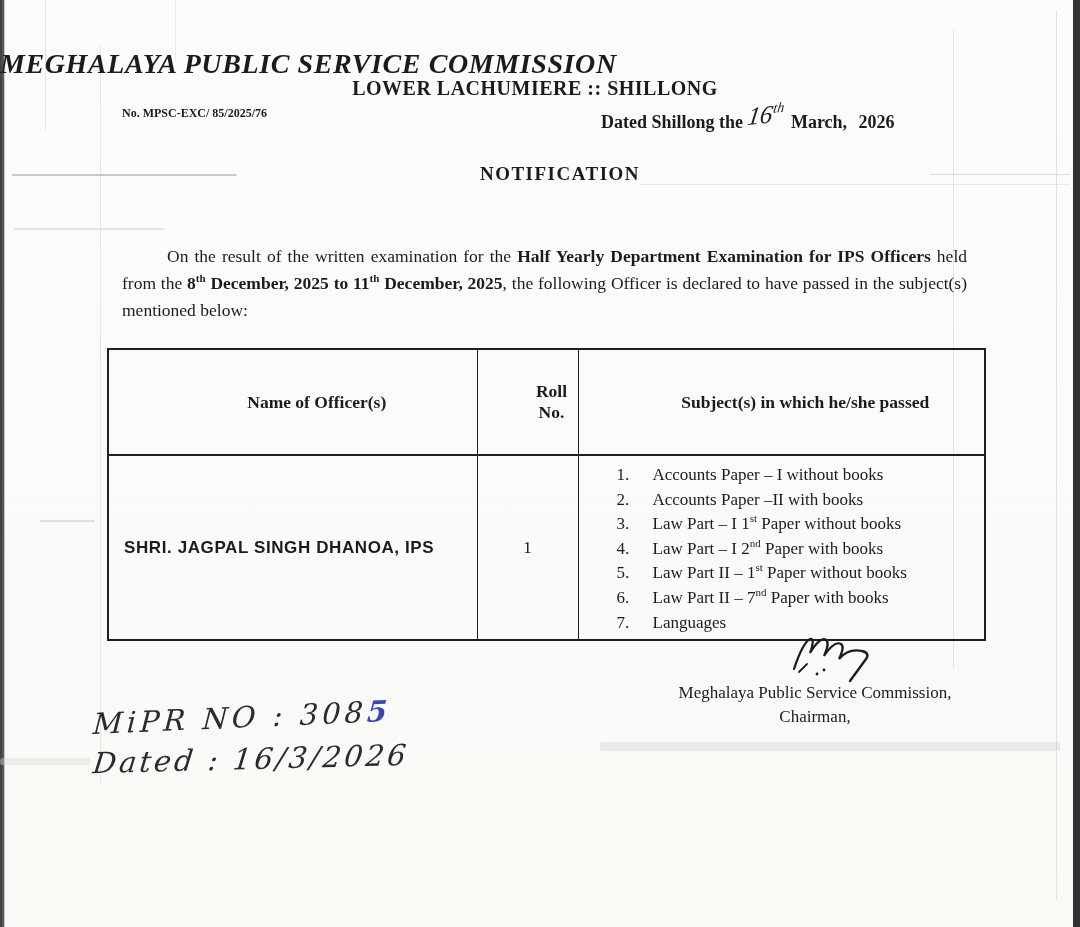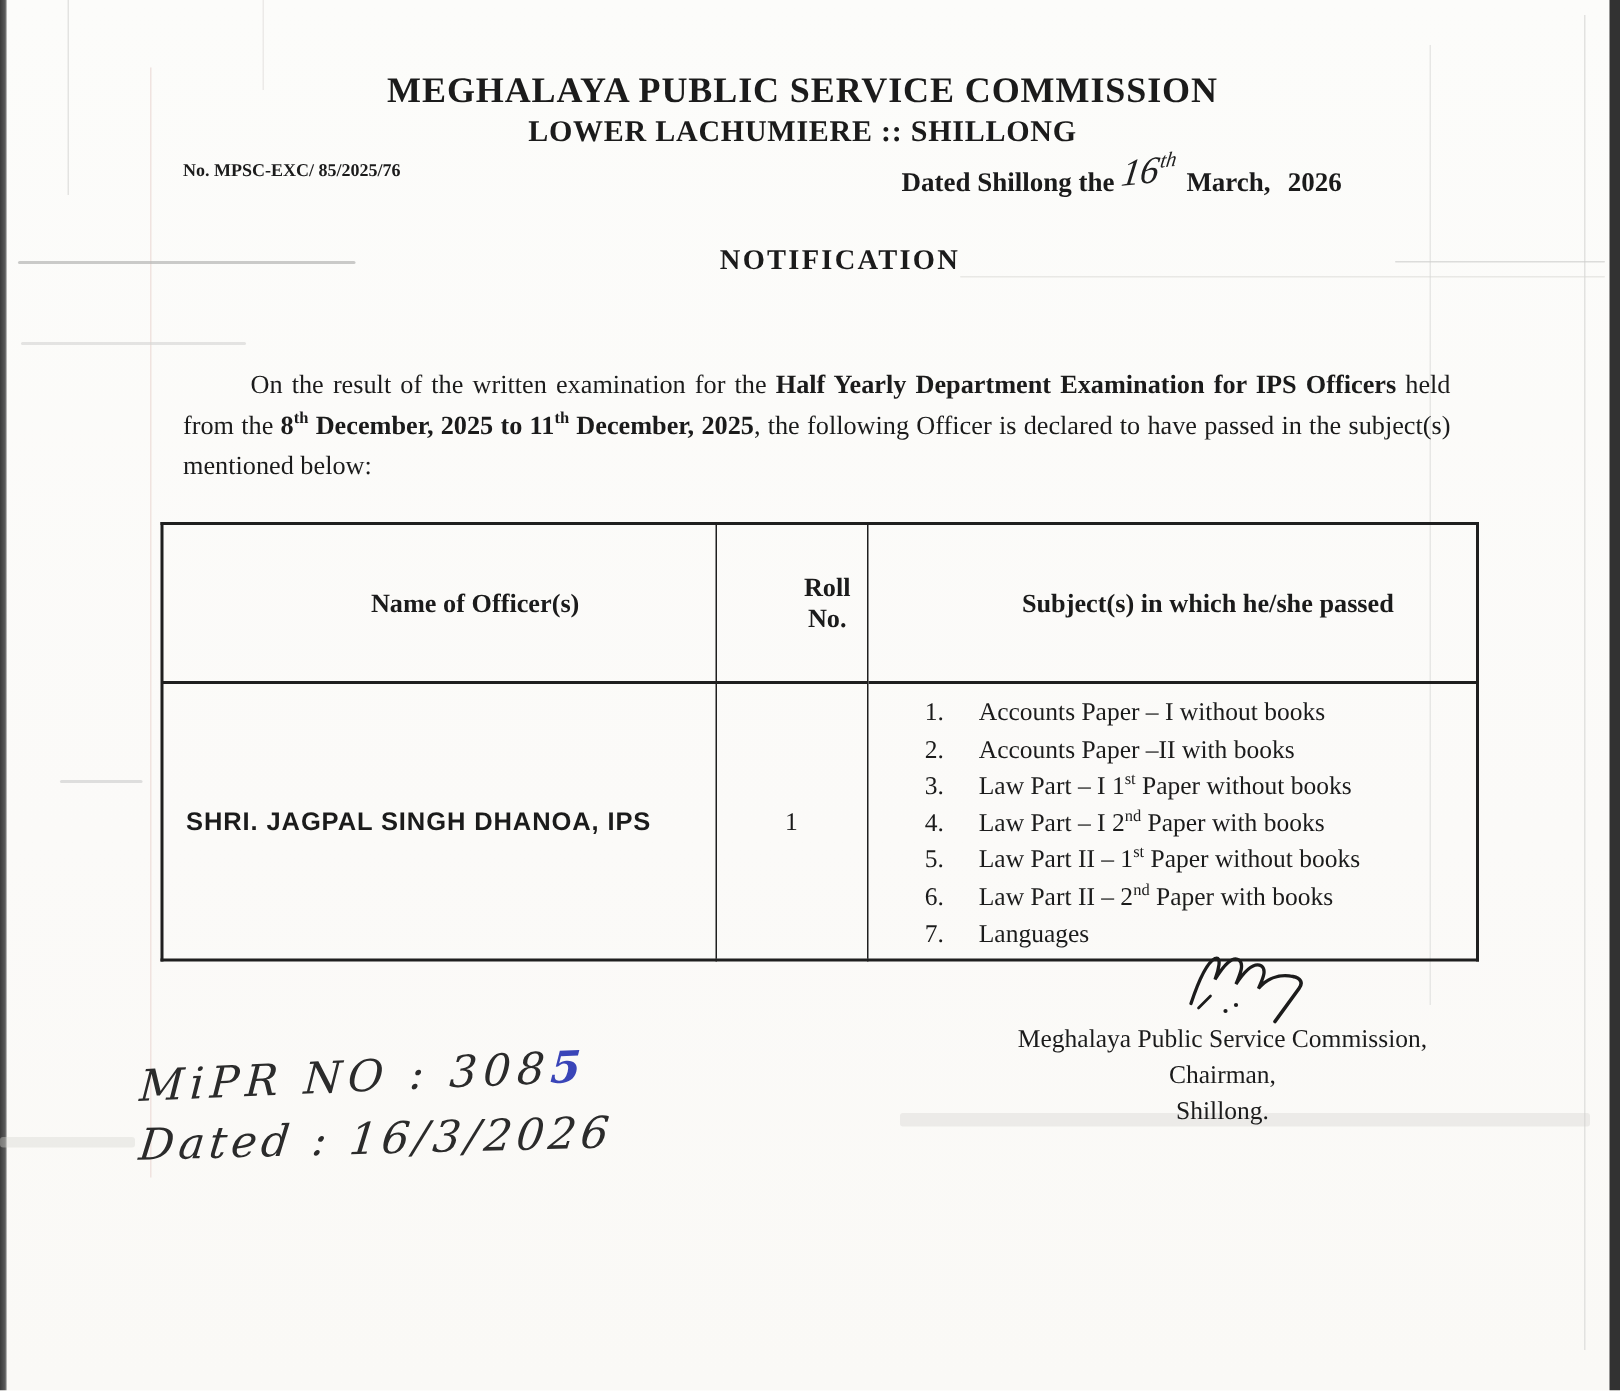"MEGHALAYA PUBLIC SERVICE COMMISSION" .org1 { font-size: 24px -> 28px; font-style: none -> italic; text-align: center -> none }
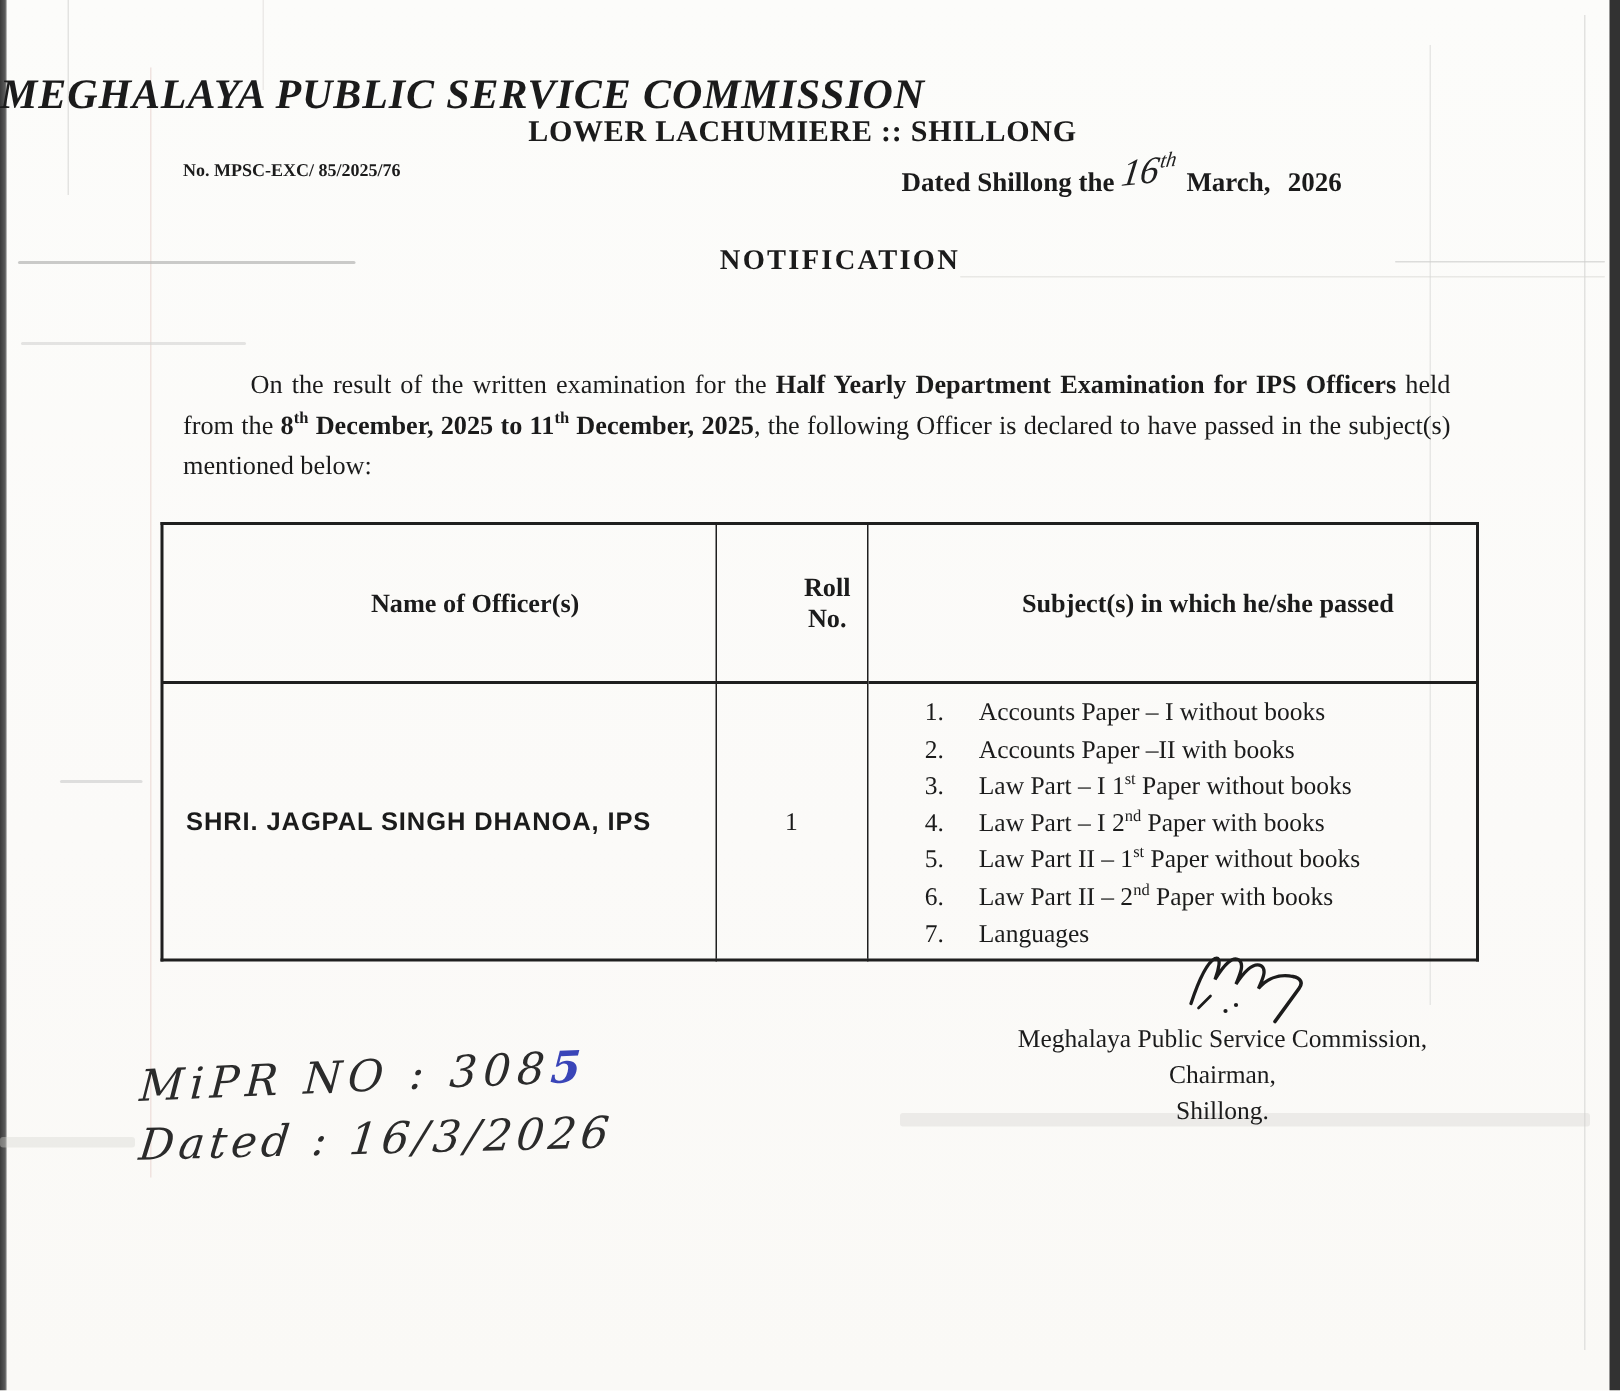"Law Part II – 2" span { text: 2 -> 7 }
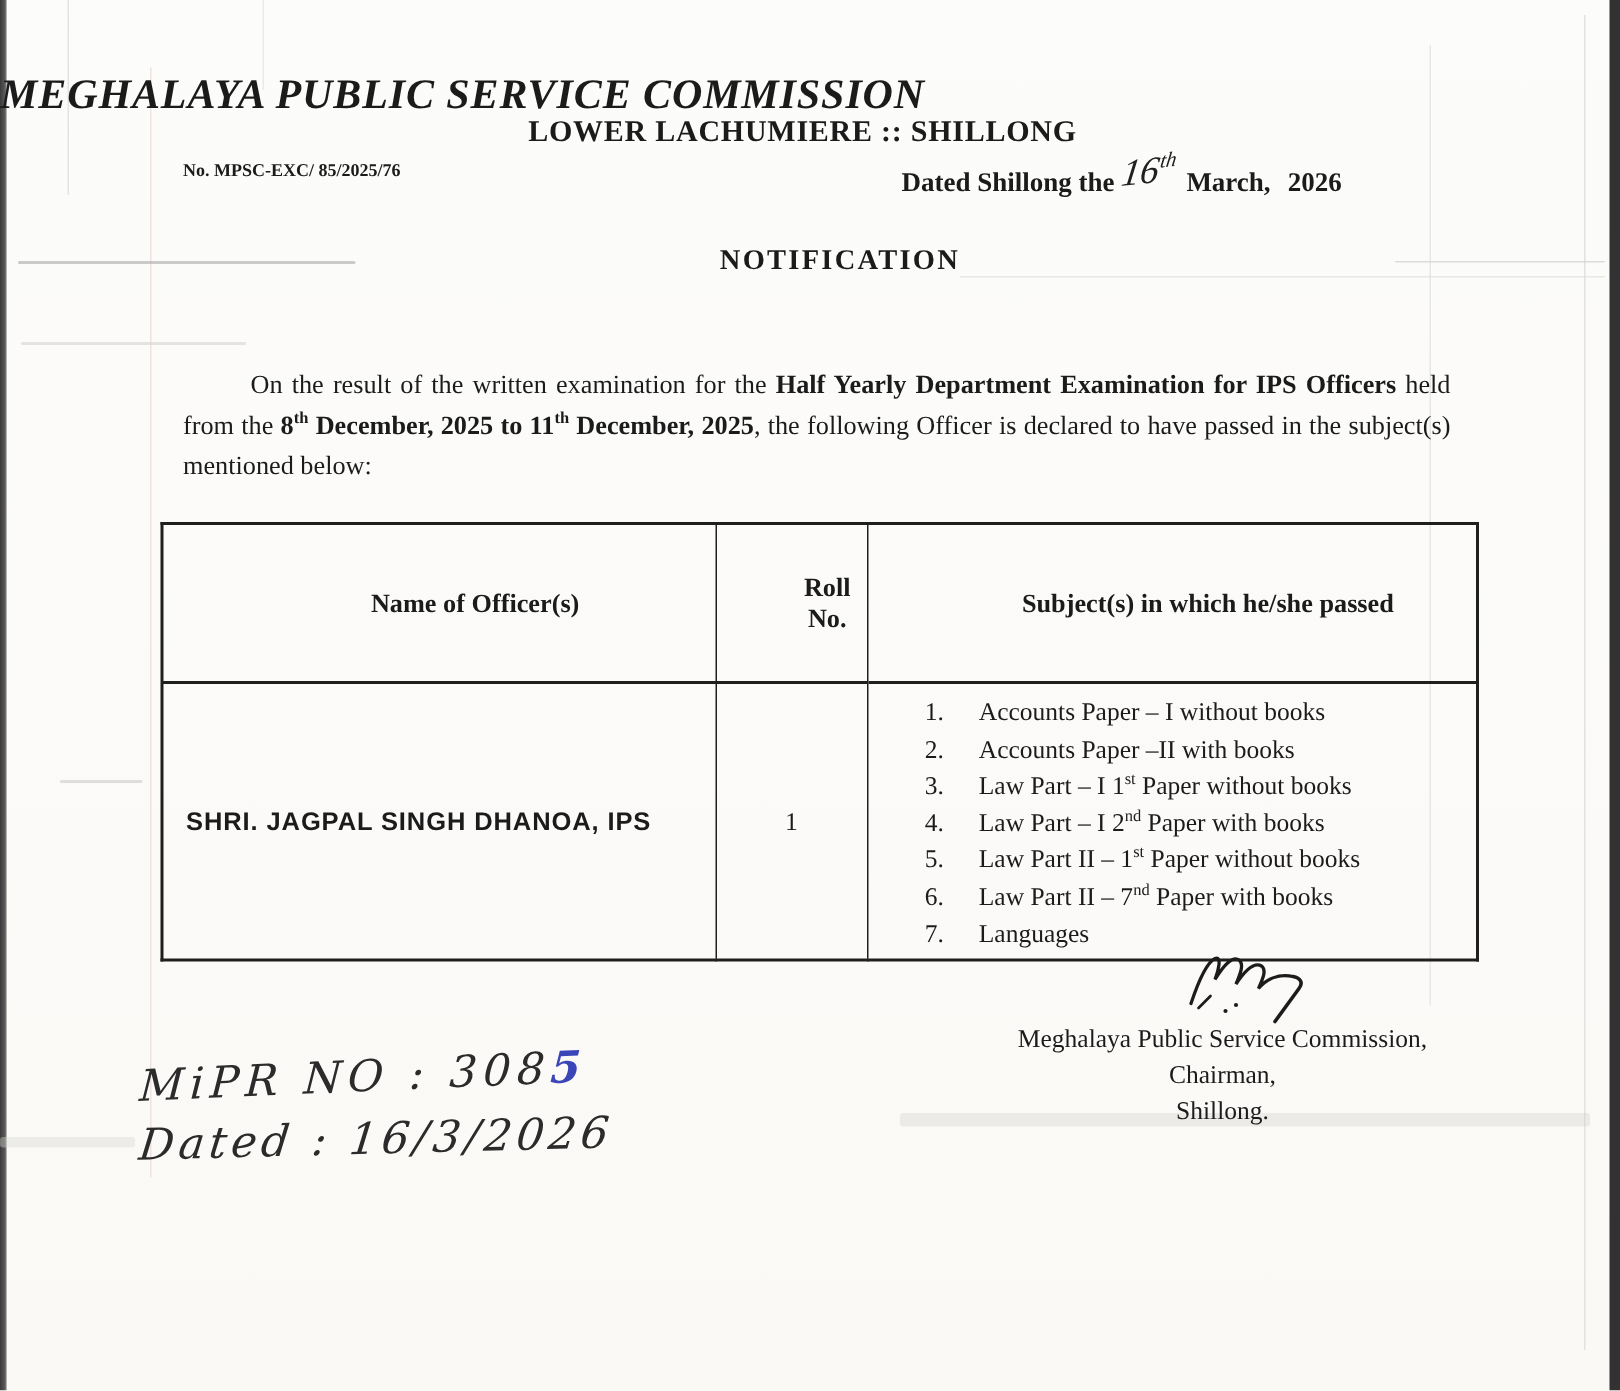"Shillong." div { html: <div>Shillong.</div> -> none }
